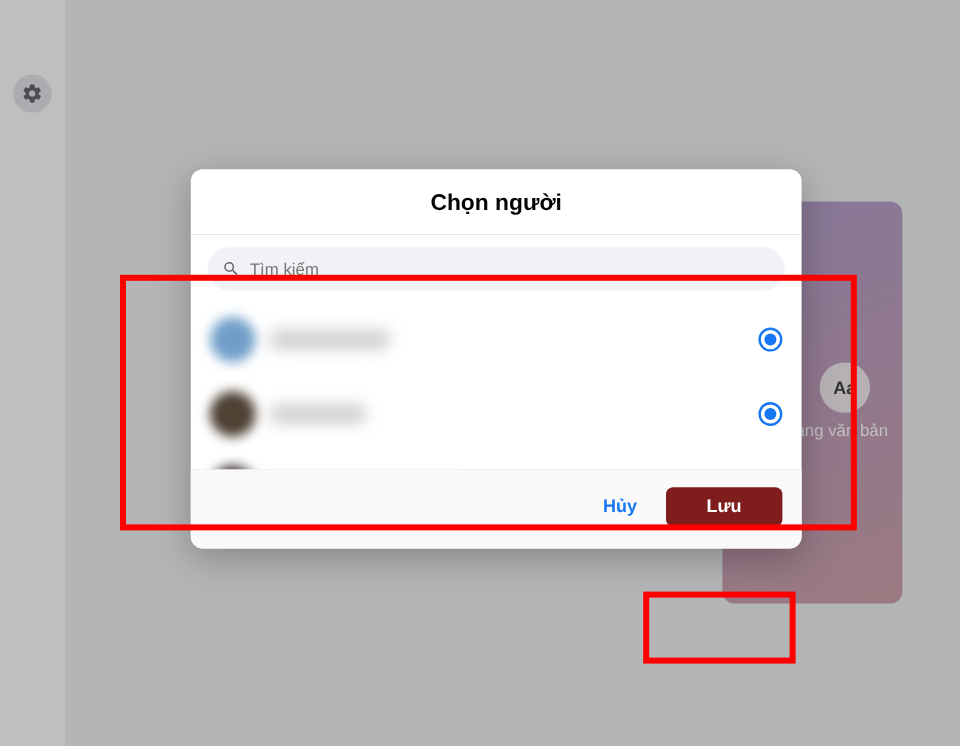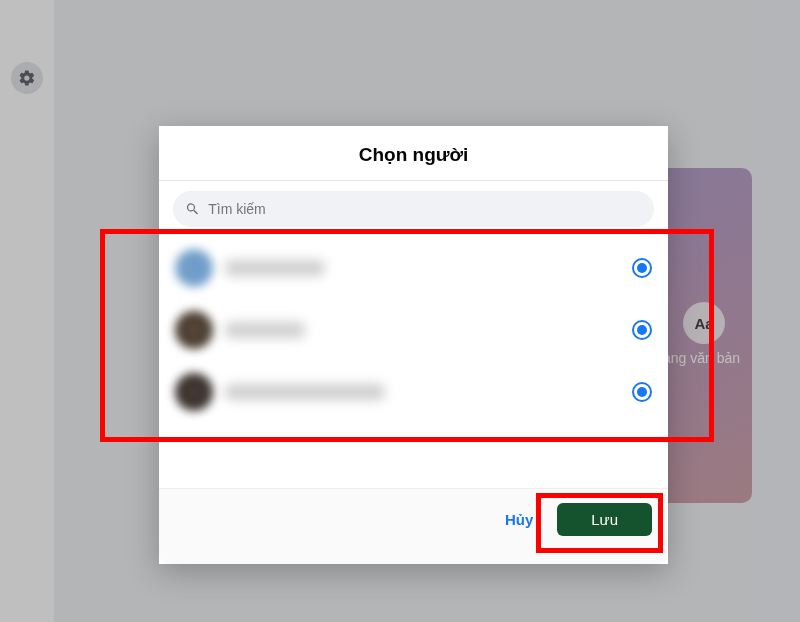"Chọn người" .modal { border-radius: 0 -> 10px; height: 438px -> 316px; top: 126px -> 141px }
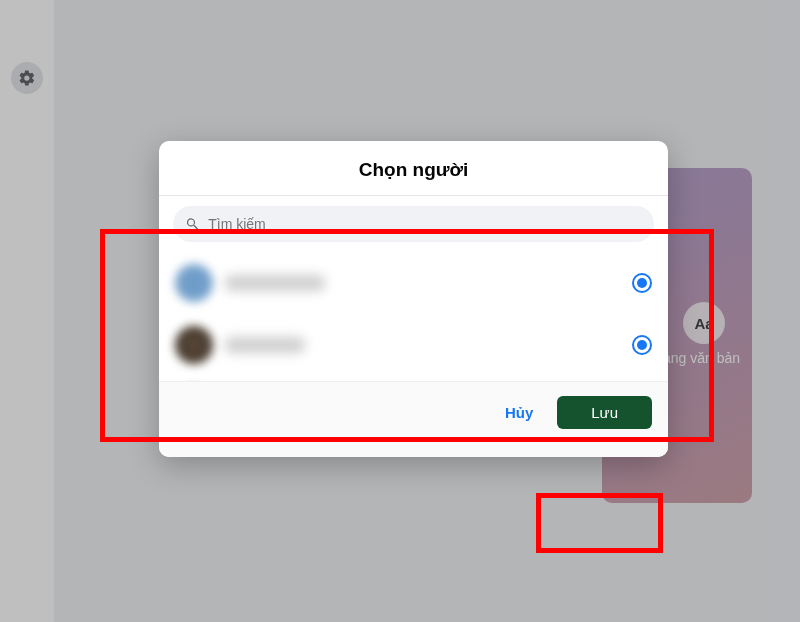"Hủy" .footer { padding: 14px 16px 28px -> 14px 16px 18px }
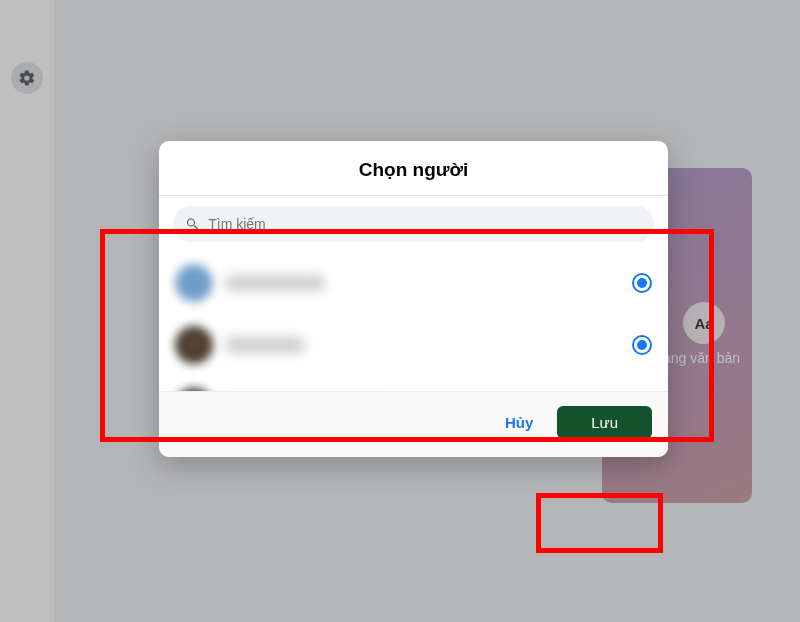"Lưu" .btn-save { background: #14532d -> #7f1d1d; font-weight: 400 -> 700 }
